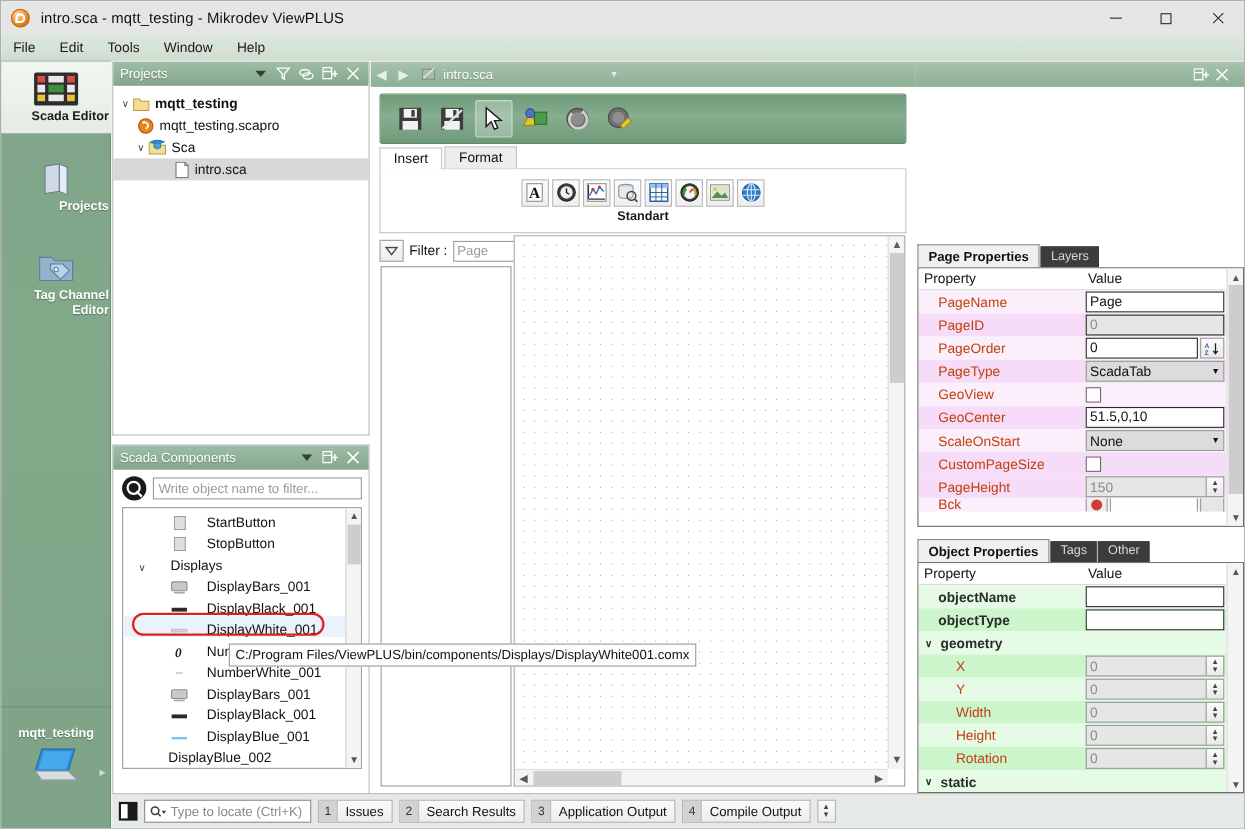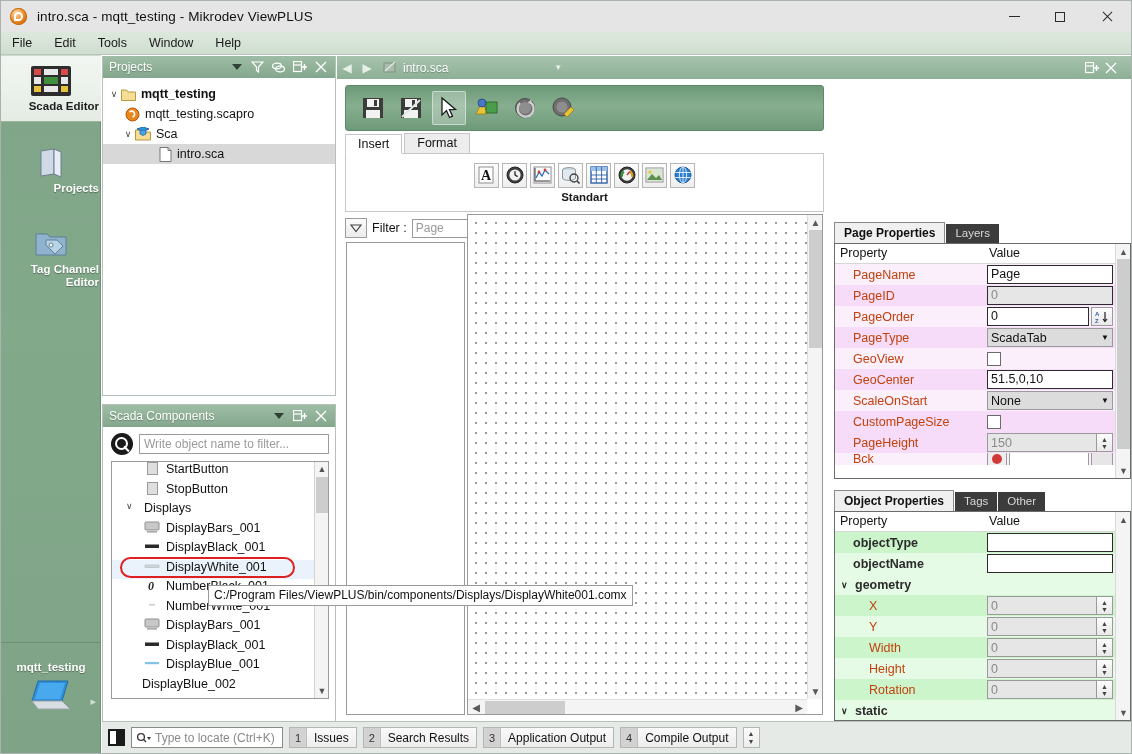"StartButton" .citem { align-items: flex-start -> flex-end; gap: none -> 11px }
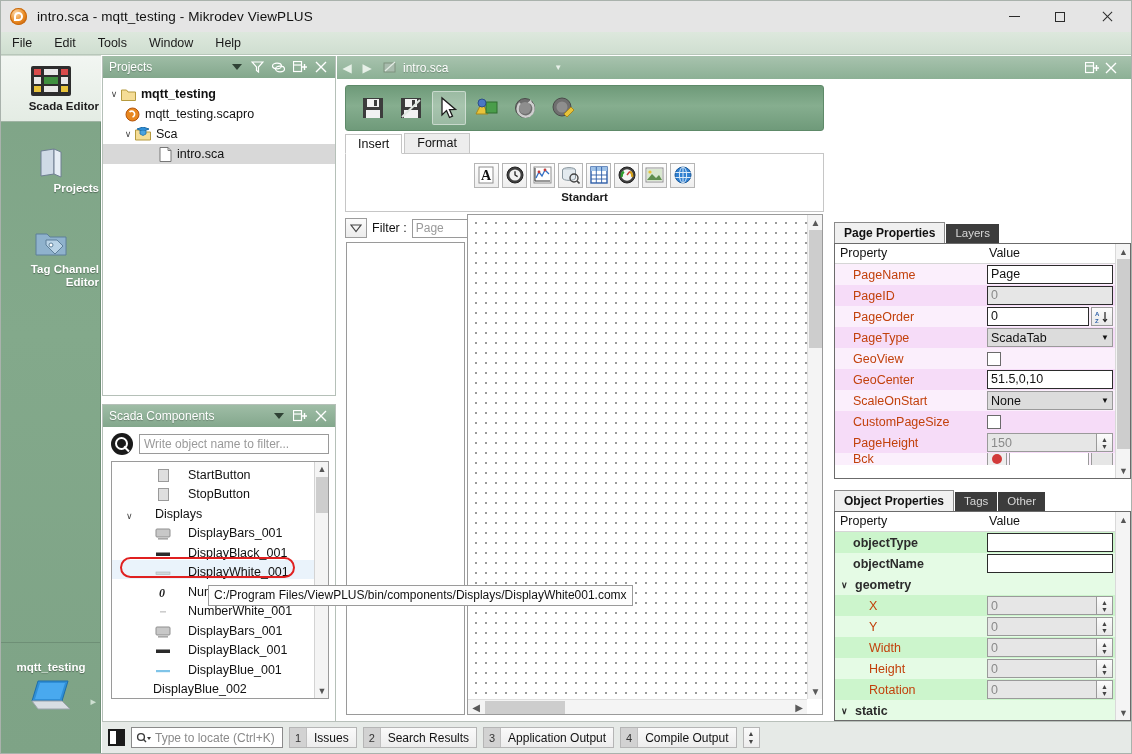"objectType" div.prow { order: before "objectName" -> after "objectName" }
